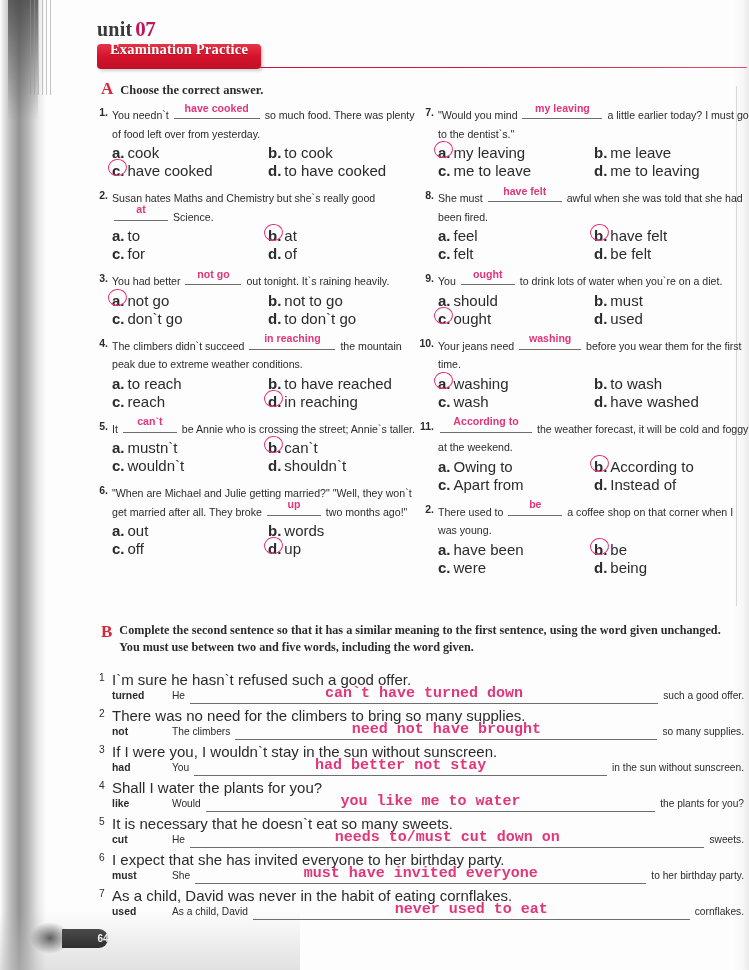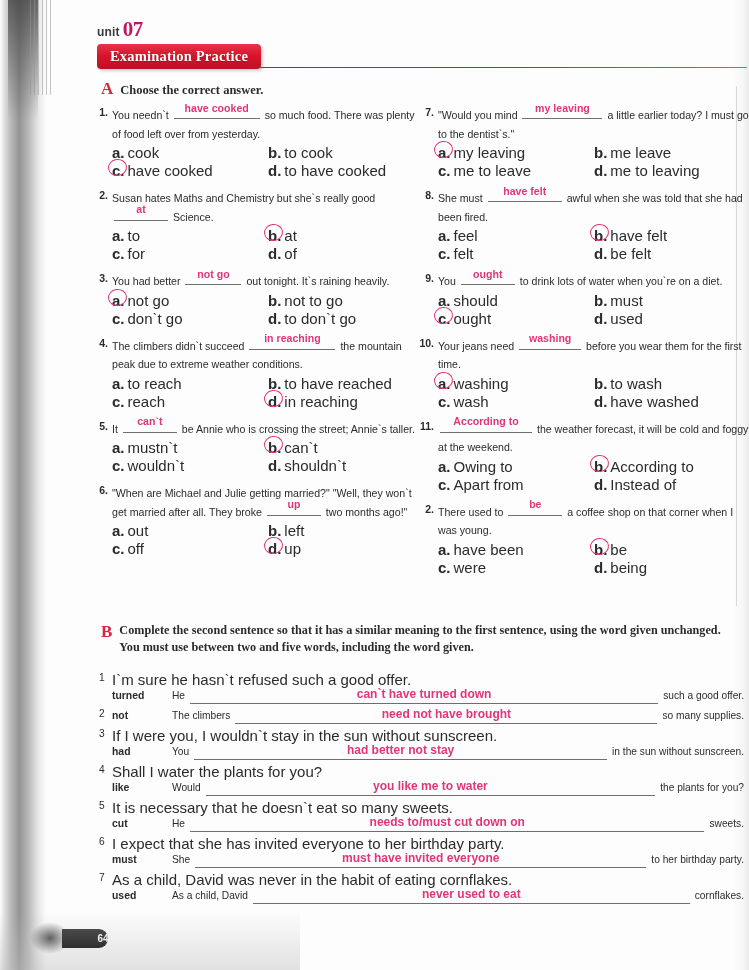"unit" .unit-word { font-family: Liberation Sans, sans-serif -> Liberation Serif, serif; font-size: 12px -> 20px }
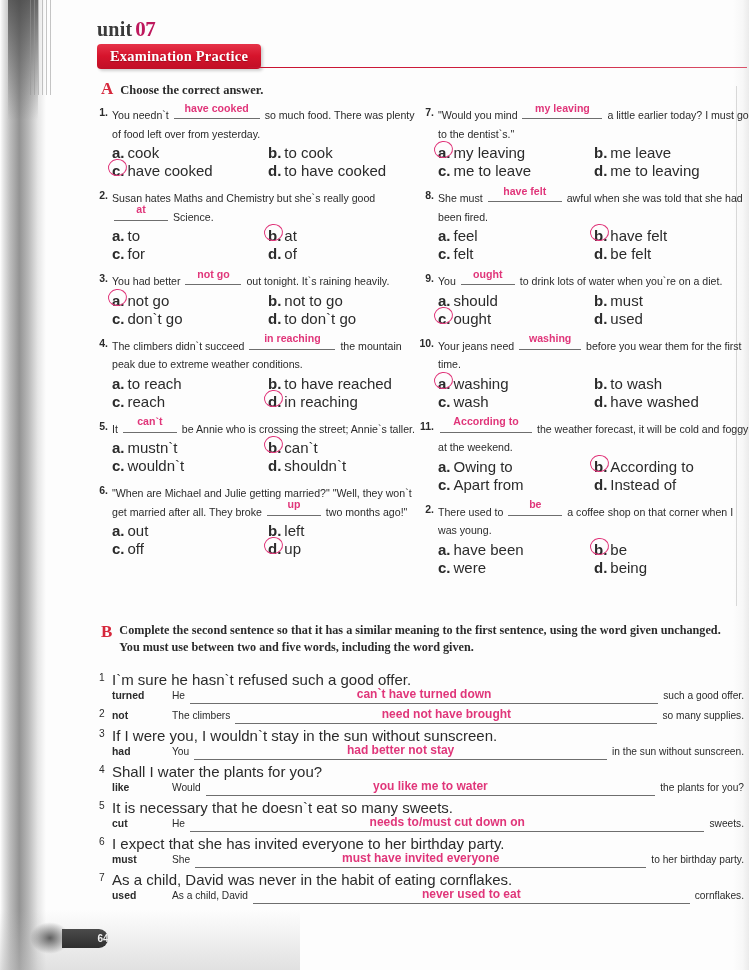"Examination Practice" .banner { align-items: center -> flex-end; padding: 0 13px -> 11px 13px }
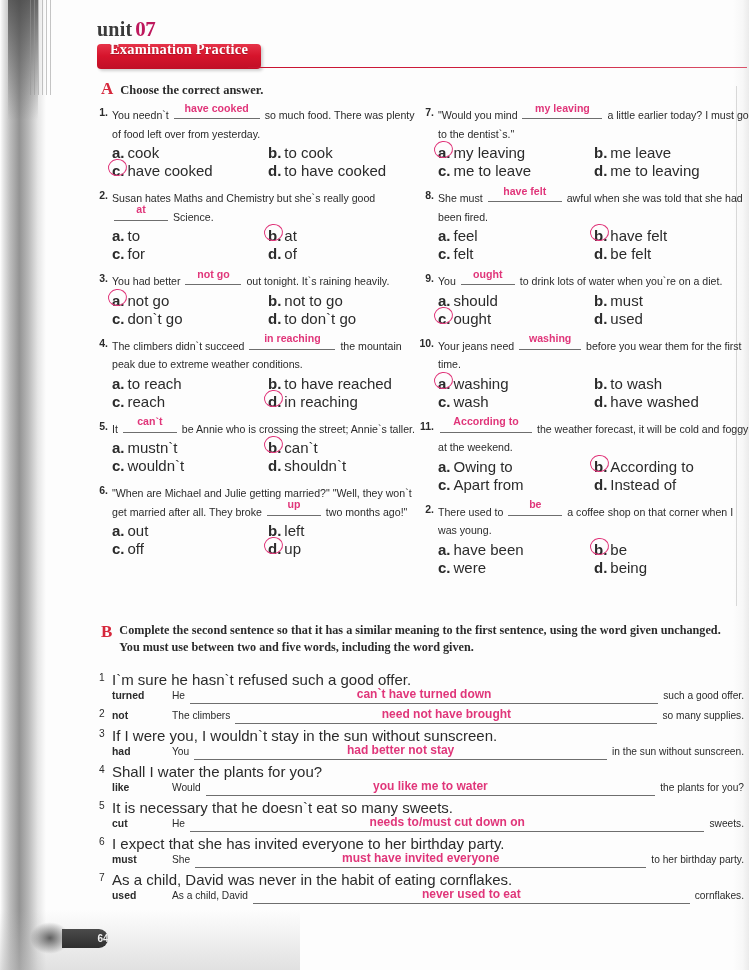"left" span { text: left -> words }
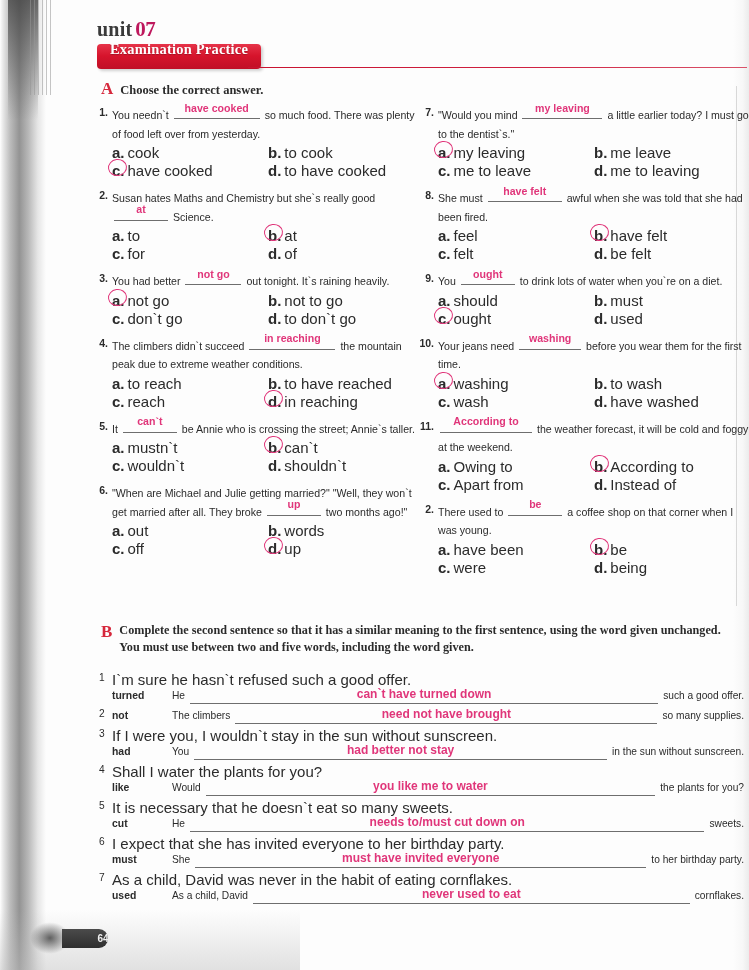"can`t have turned down" .bblank .hw { font-family: none -> Liberation Mono, monospace; font-size: 12px -> 15px }
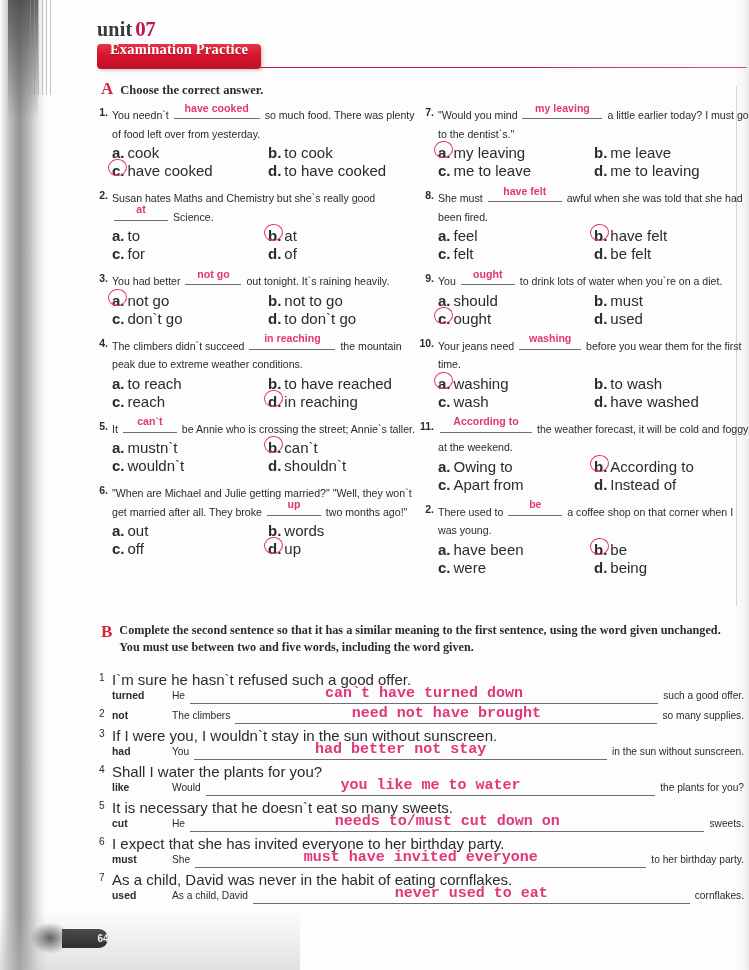"There was no need for" div.bprompt { html: none -> <div>There was no need for the climbers to bring so many supplies.</div> }
